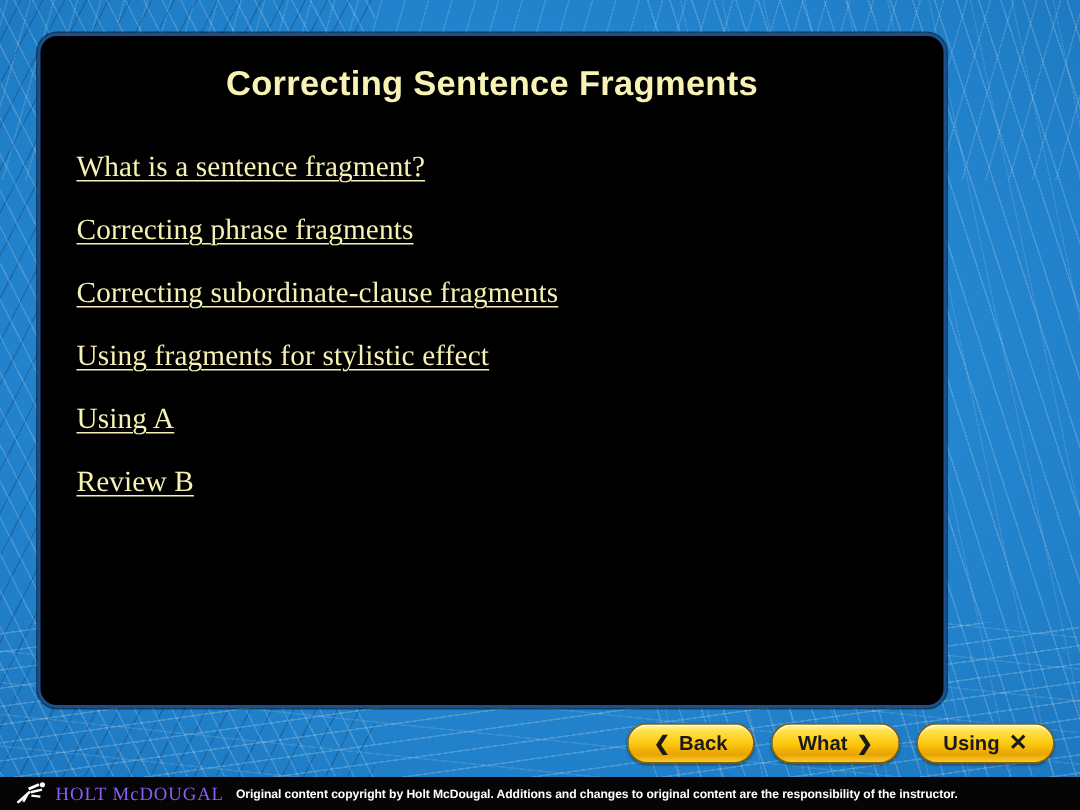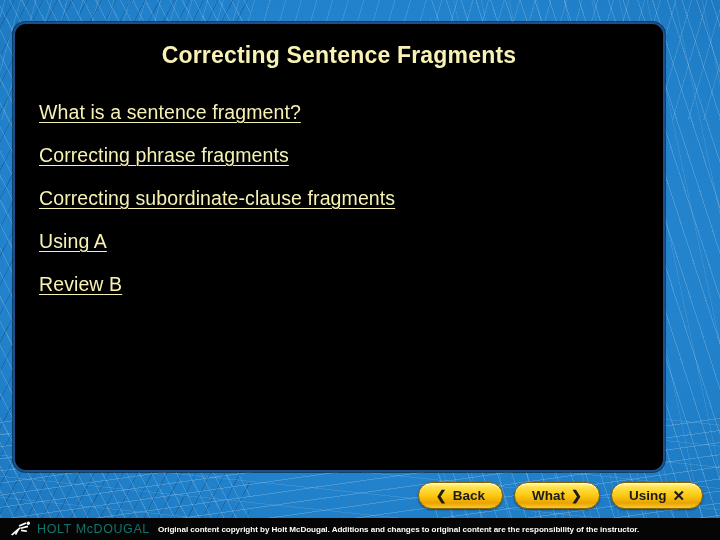"Correcting Sentence Fragments" #content-panel { left: 13px -> 25px; width: 652px -> 606px }
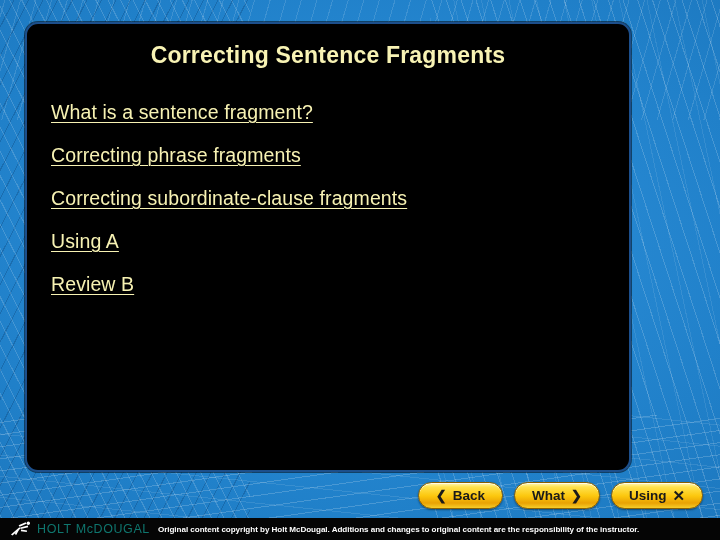"What is a sentence fragment?" .link-item { font-family: none -> Liberation Serif, serif }
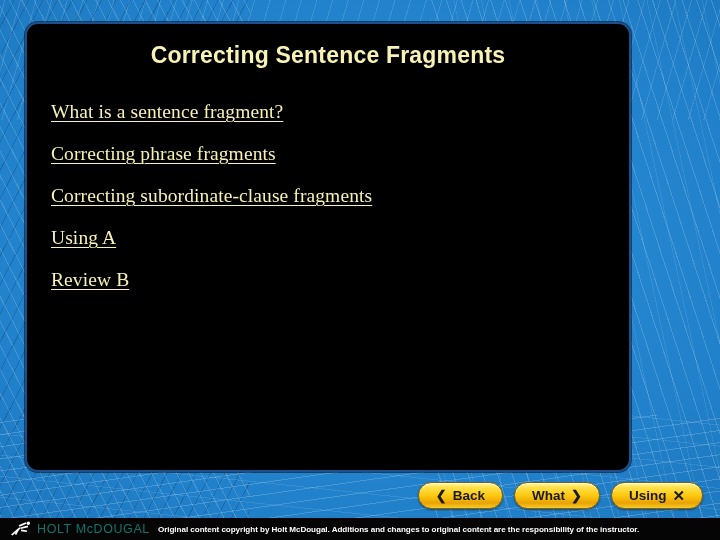"Using fragments for stylistic effect" li.link-item { html: none -> <li> <span>Using fragments for stylistic effect</span> </li> }
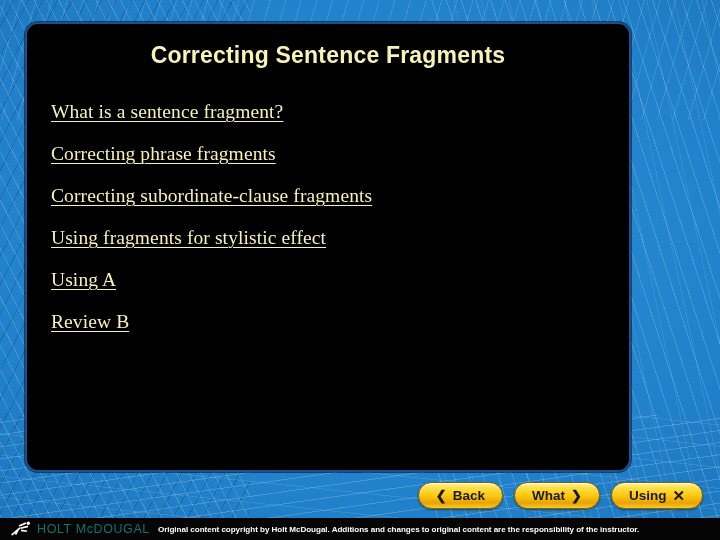"HOLT McDOUGAL" #brand-name { color: #0f766e -> #8b5cf6; font-family: Liberation Sans, sans-serif -> Liberation Serif, serif }
